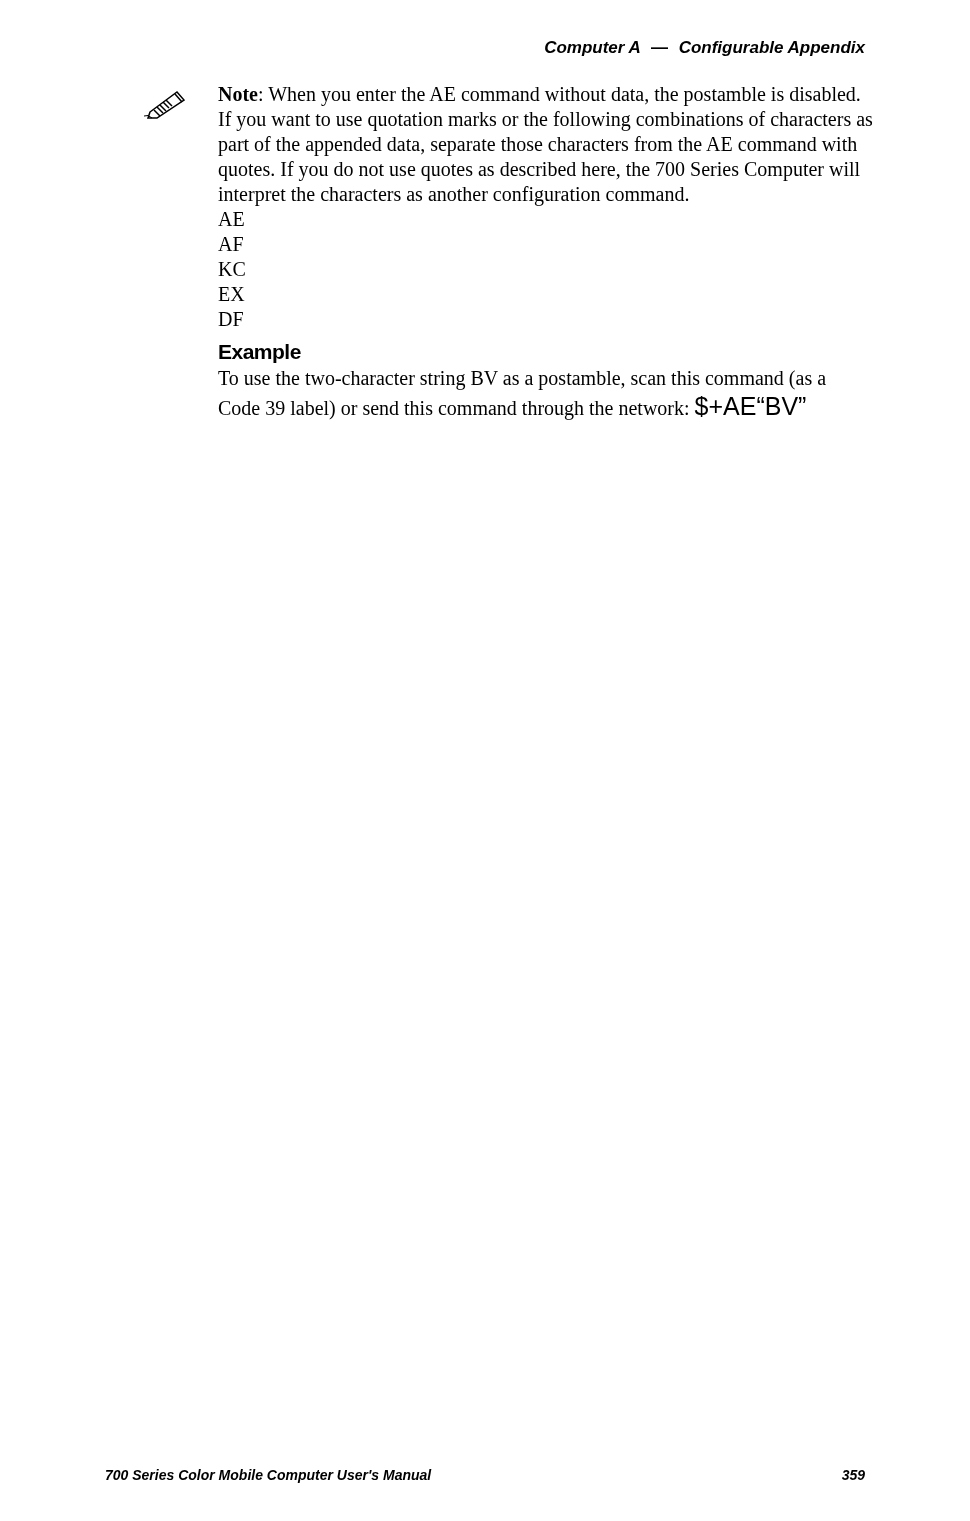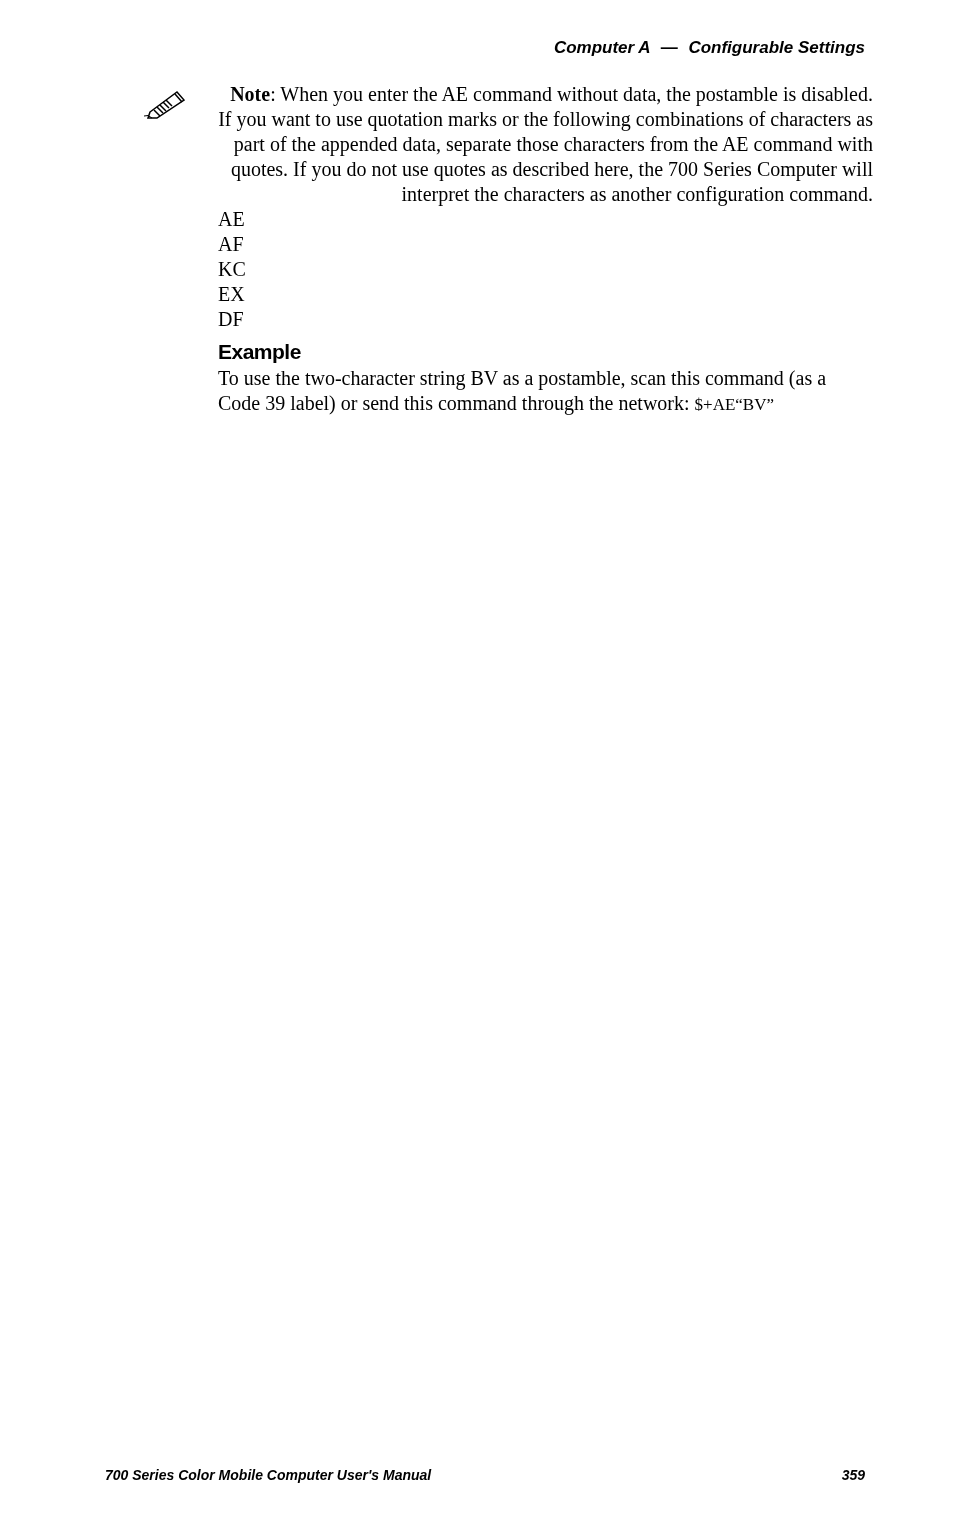"Configurable Settings" span { text: Settings -> Appendix }
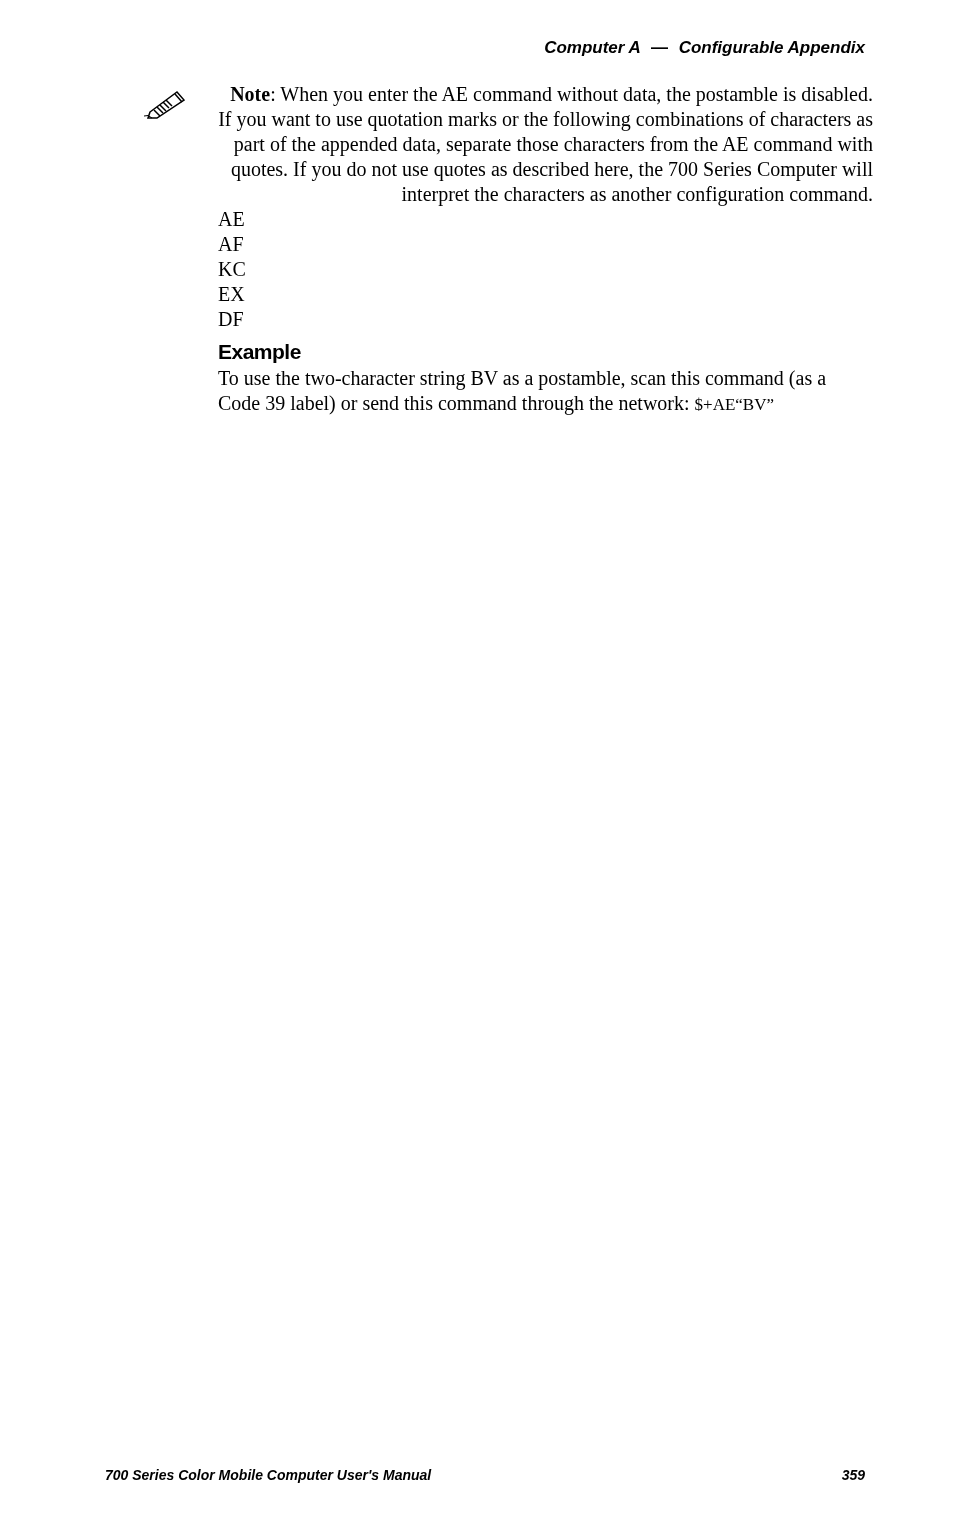"Note: When you enter the" .note-para { text-align: right -> left }
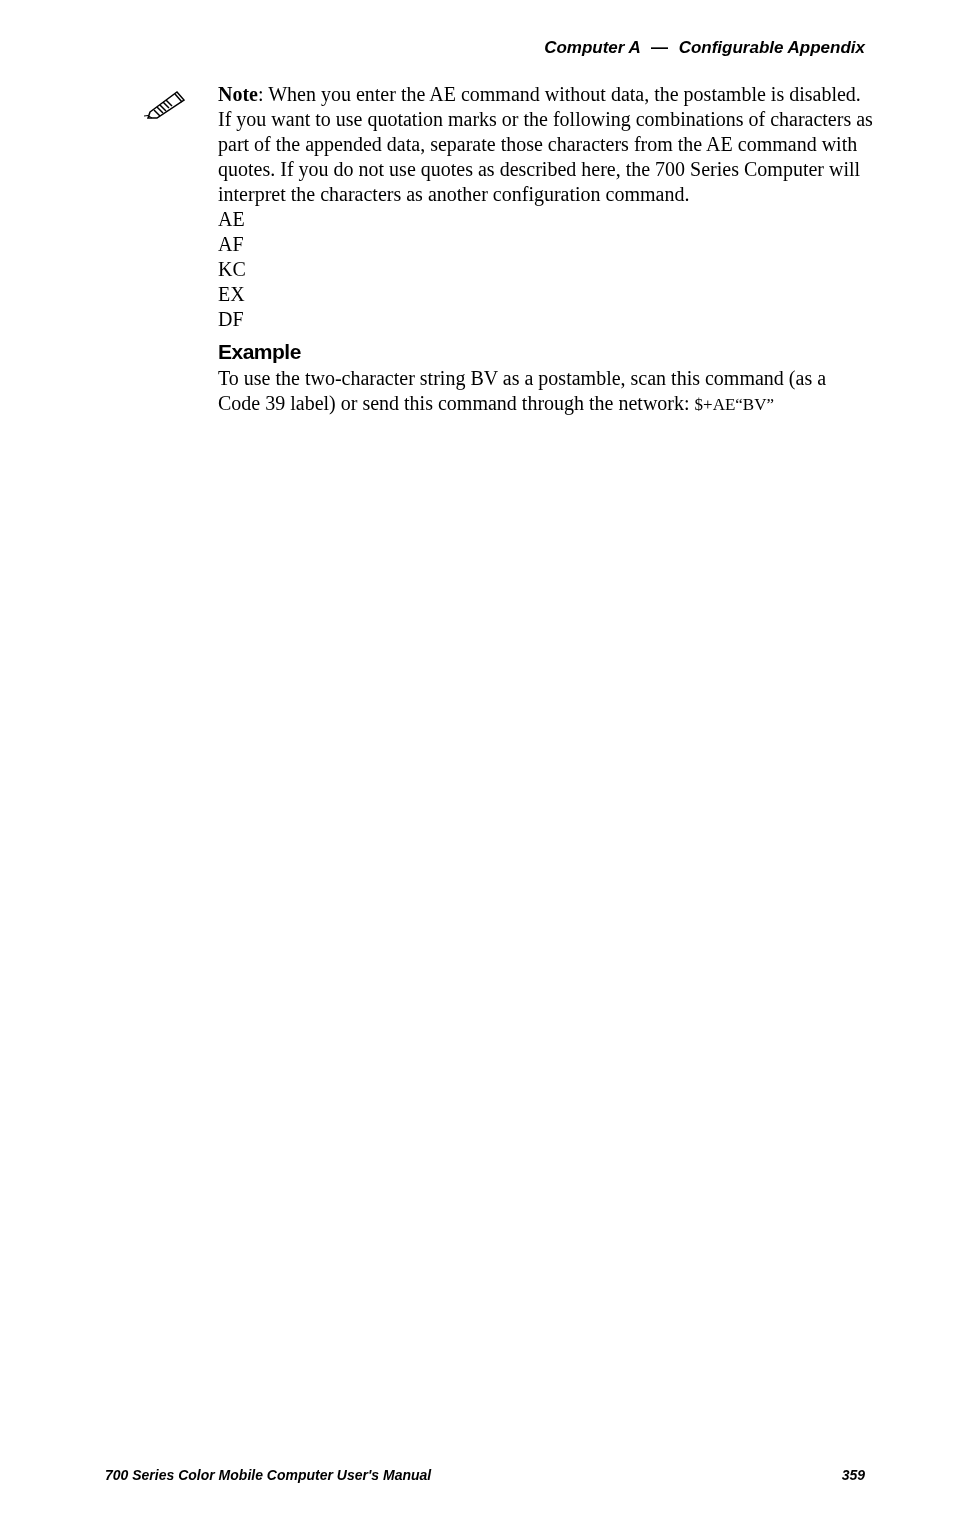"$+AE“BV”" .mono { font-family: Liberation Serif, serif -> Liberation Sans, sans-serif; font-size: 17px -> 25px }
